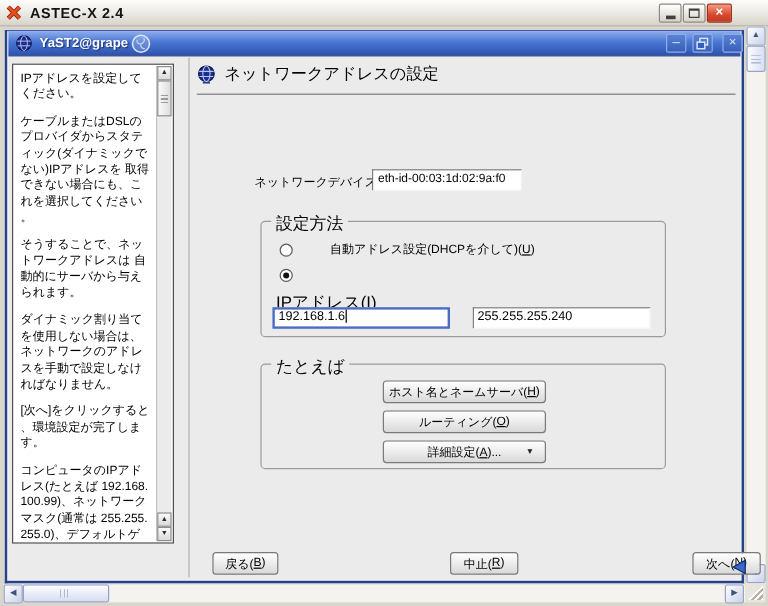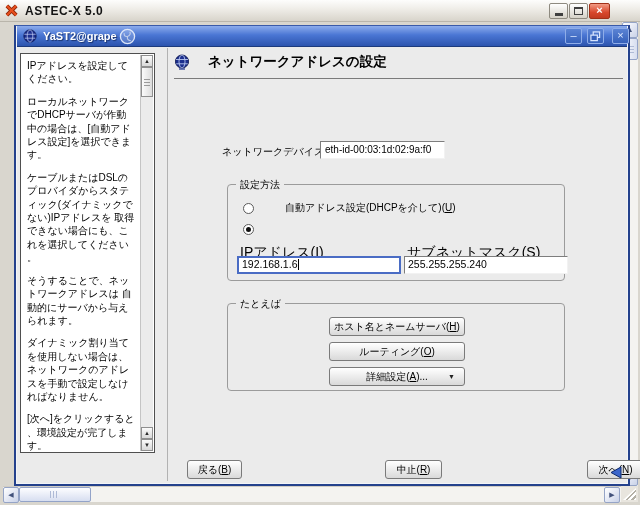"ASTEC-X 5.0" span.outer-title { text: 5.0 -> 2.4 }
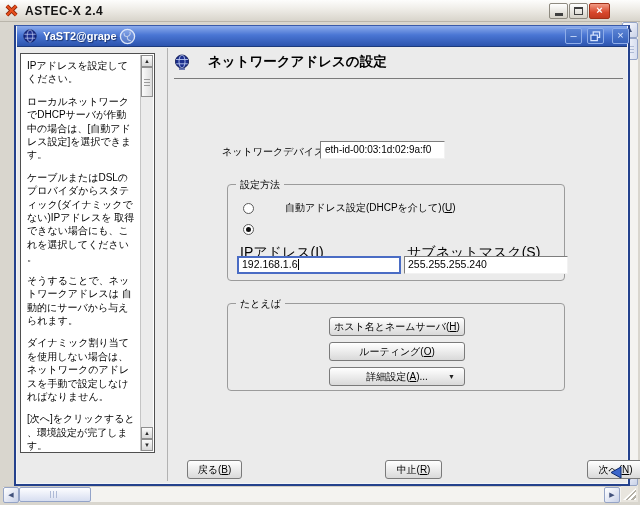"YaST2@grape" .yast-window { left: 14px -> 4px }
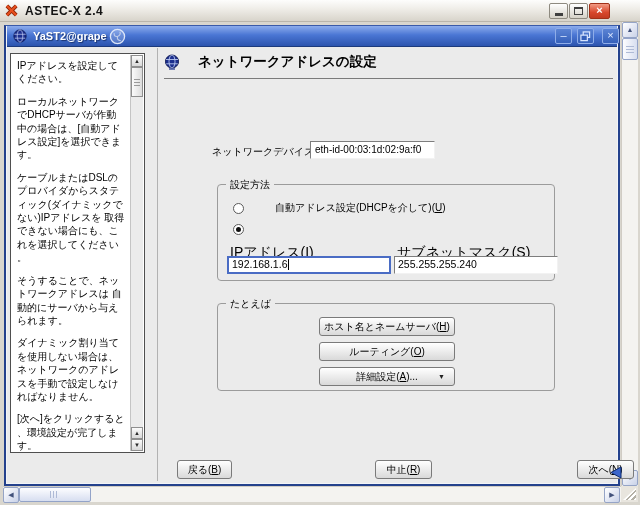"ネットワークアドレスの設定" .heading-text { font-weight: bold -> normal; margin-left: 18px -> 7px }
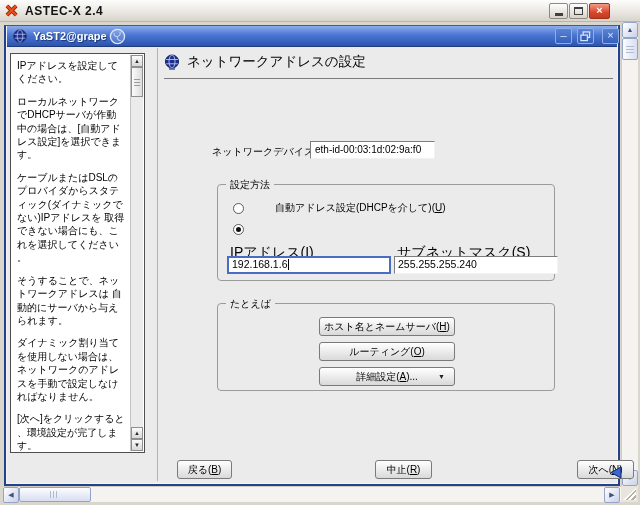"ローカルネットワークでDHCPサーバが作動中の場合は、[自動アドレス設定]を選択" p { html: <p>ローカルネットワークでDHCPサーバが作動中の場合は、[自動アドレス設定]を選択できます。</p> -> none }
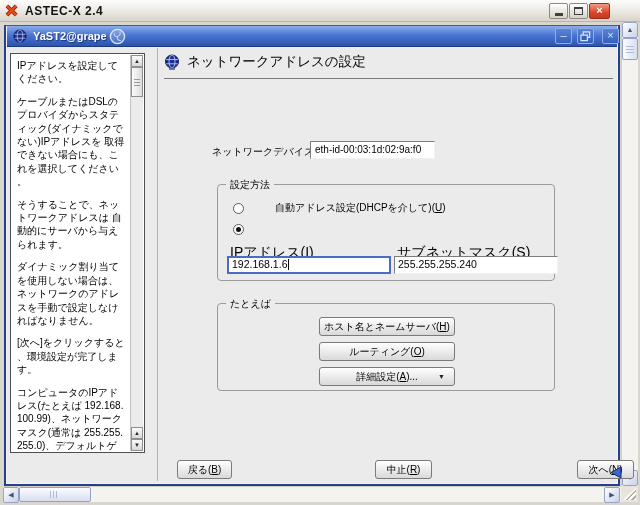"設定方法" .group-title { font-size: 10px -> 14px }
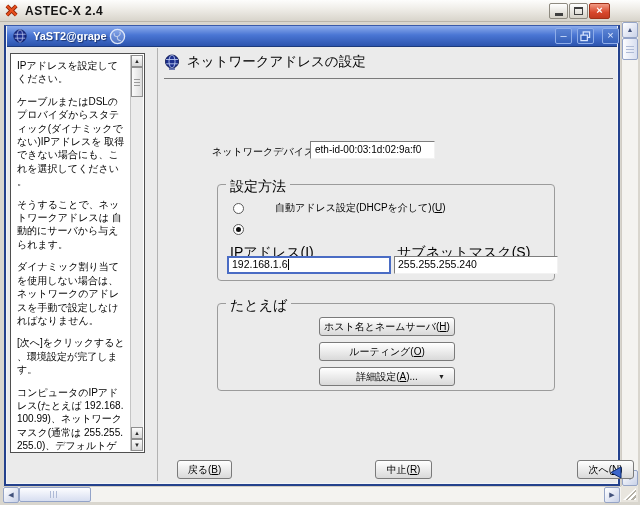"サブネットマスク(S)" span.field-label { html: <span>サブネットマスク(<u>S</u>)</span> -> none }
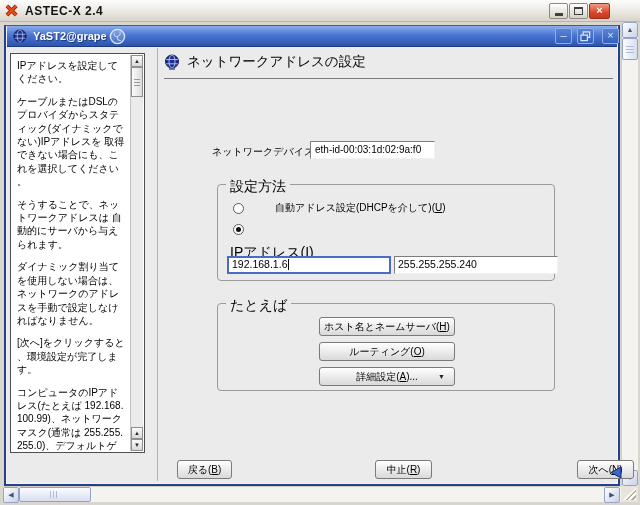"192.168.1.6" .textfield { width: 164px -> 148px }
